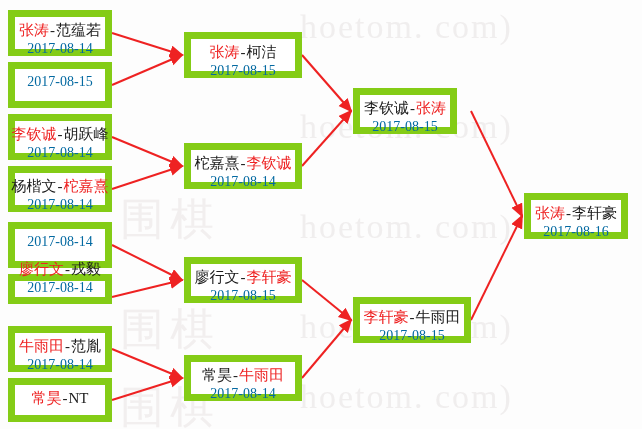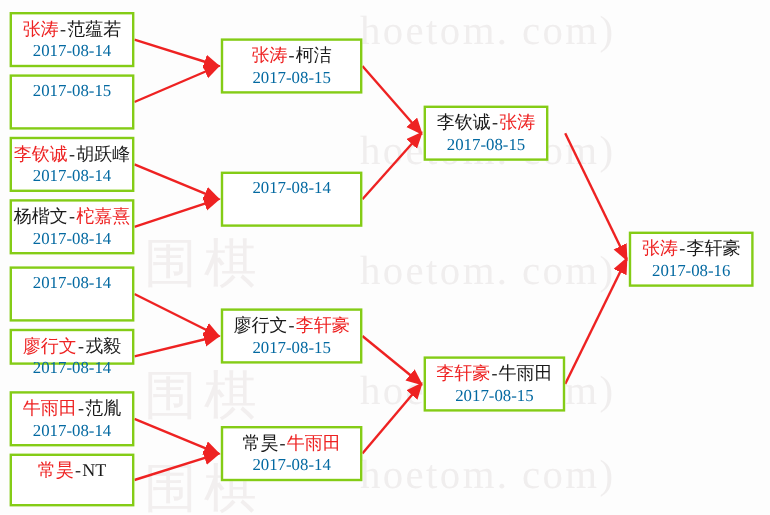"张涛-范蕴若" .match { border: 2px solid #84cc16 -> 7px solid #84cc16 }
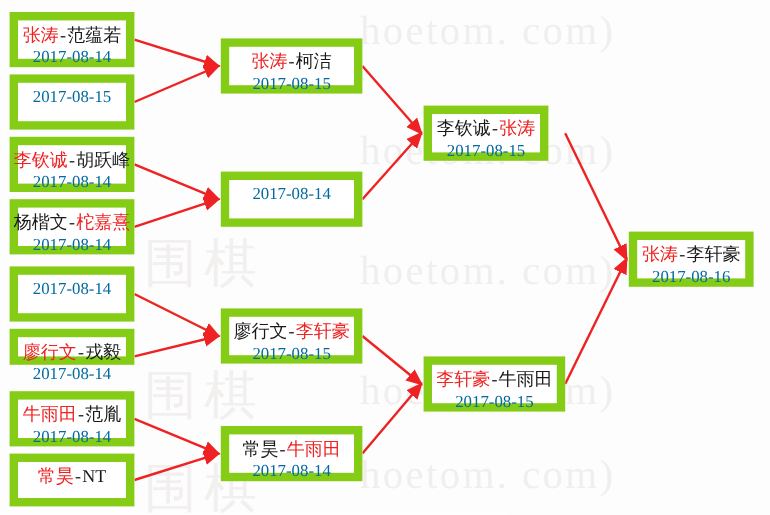"柁嘉熹-李钦诚" div.players { html: none -> <div><span>柁嘉熹</span><span>-</span><span>李钦诚</span></div> }
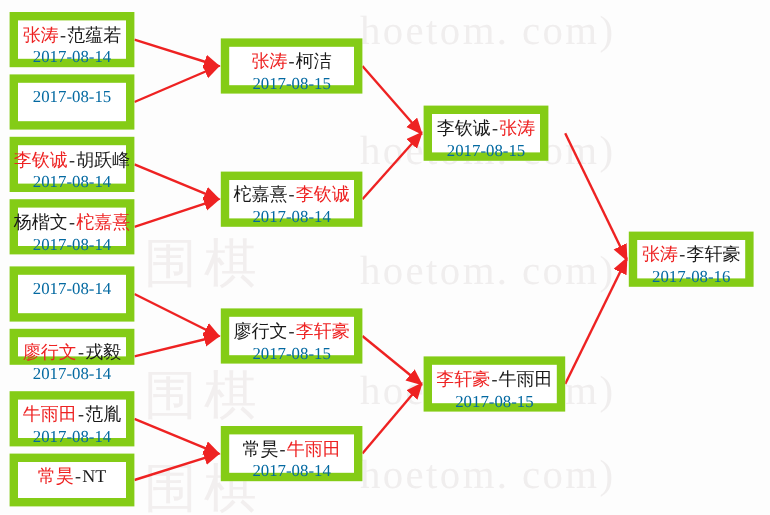"廖行文-戎毅" div.match { justify-content: none -> flex-end }
